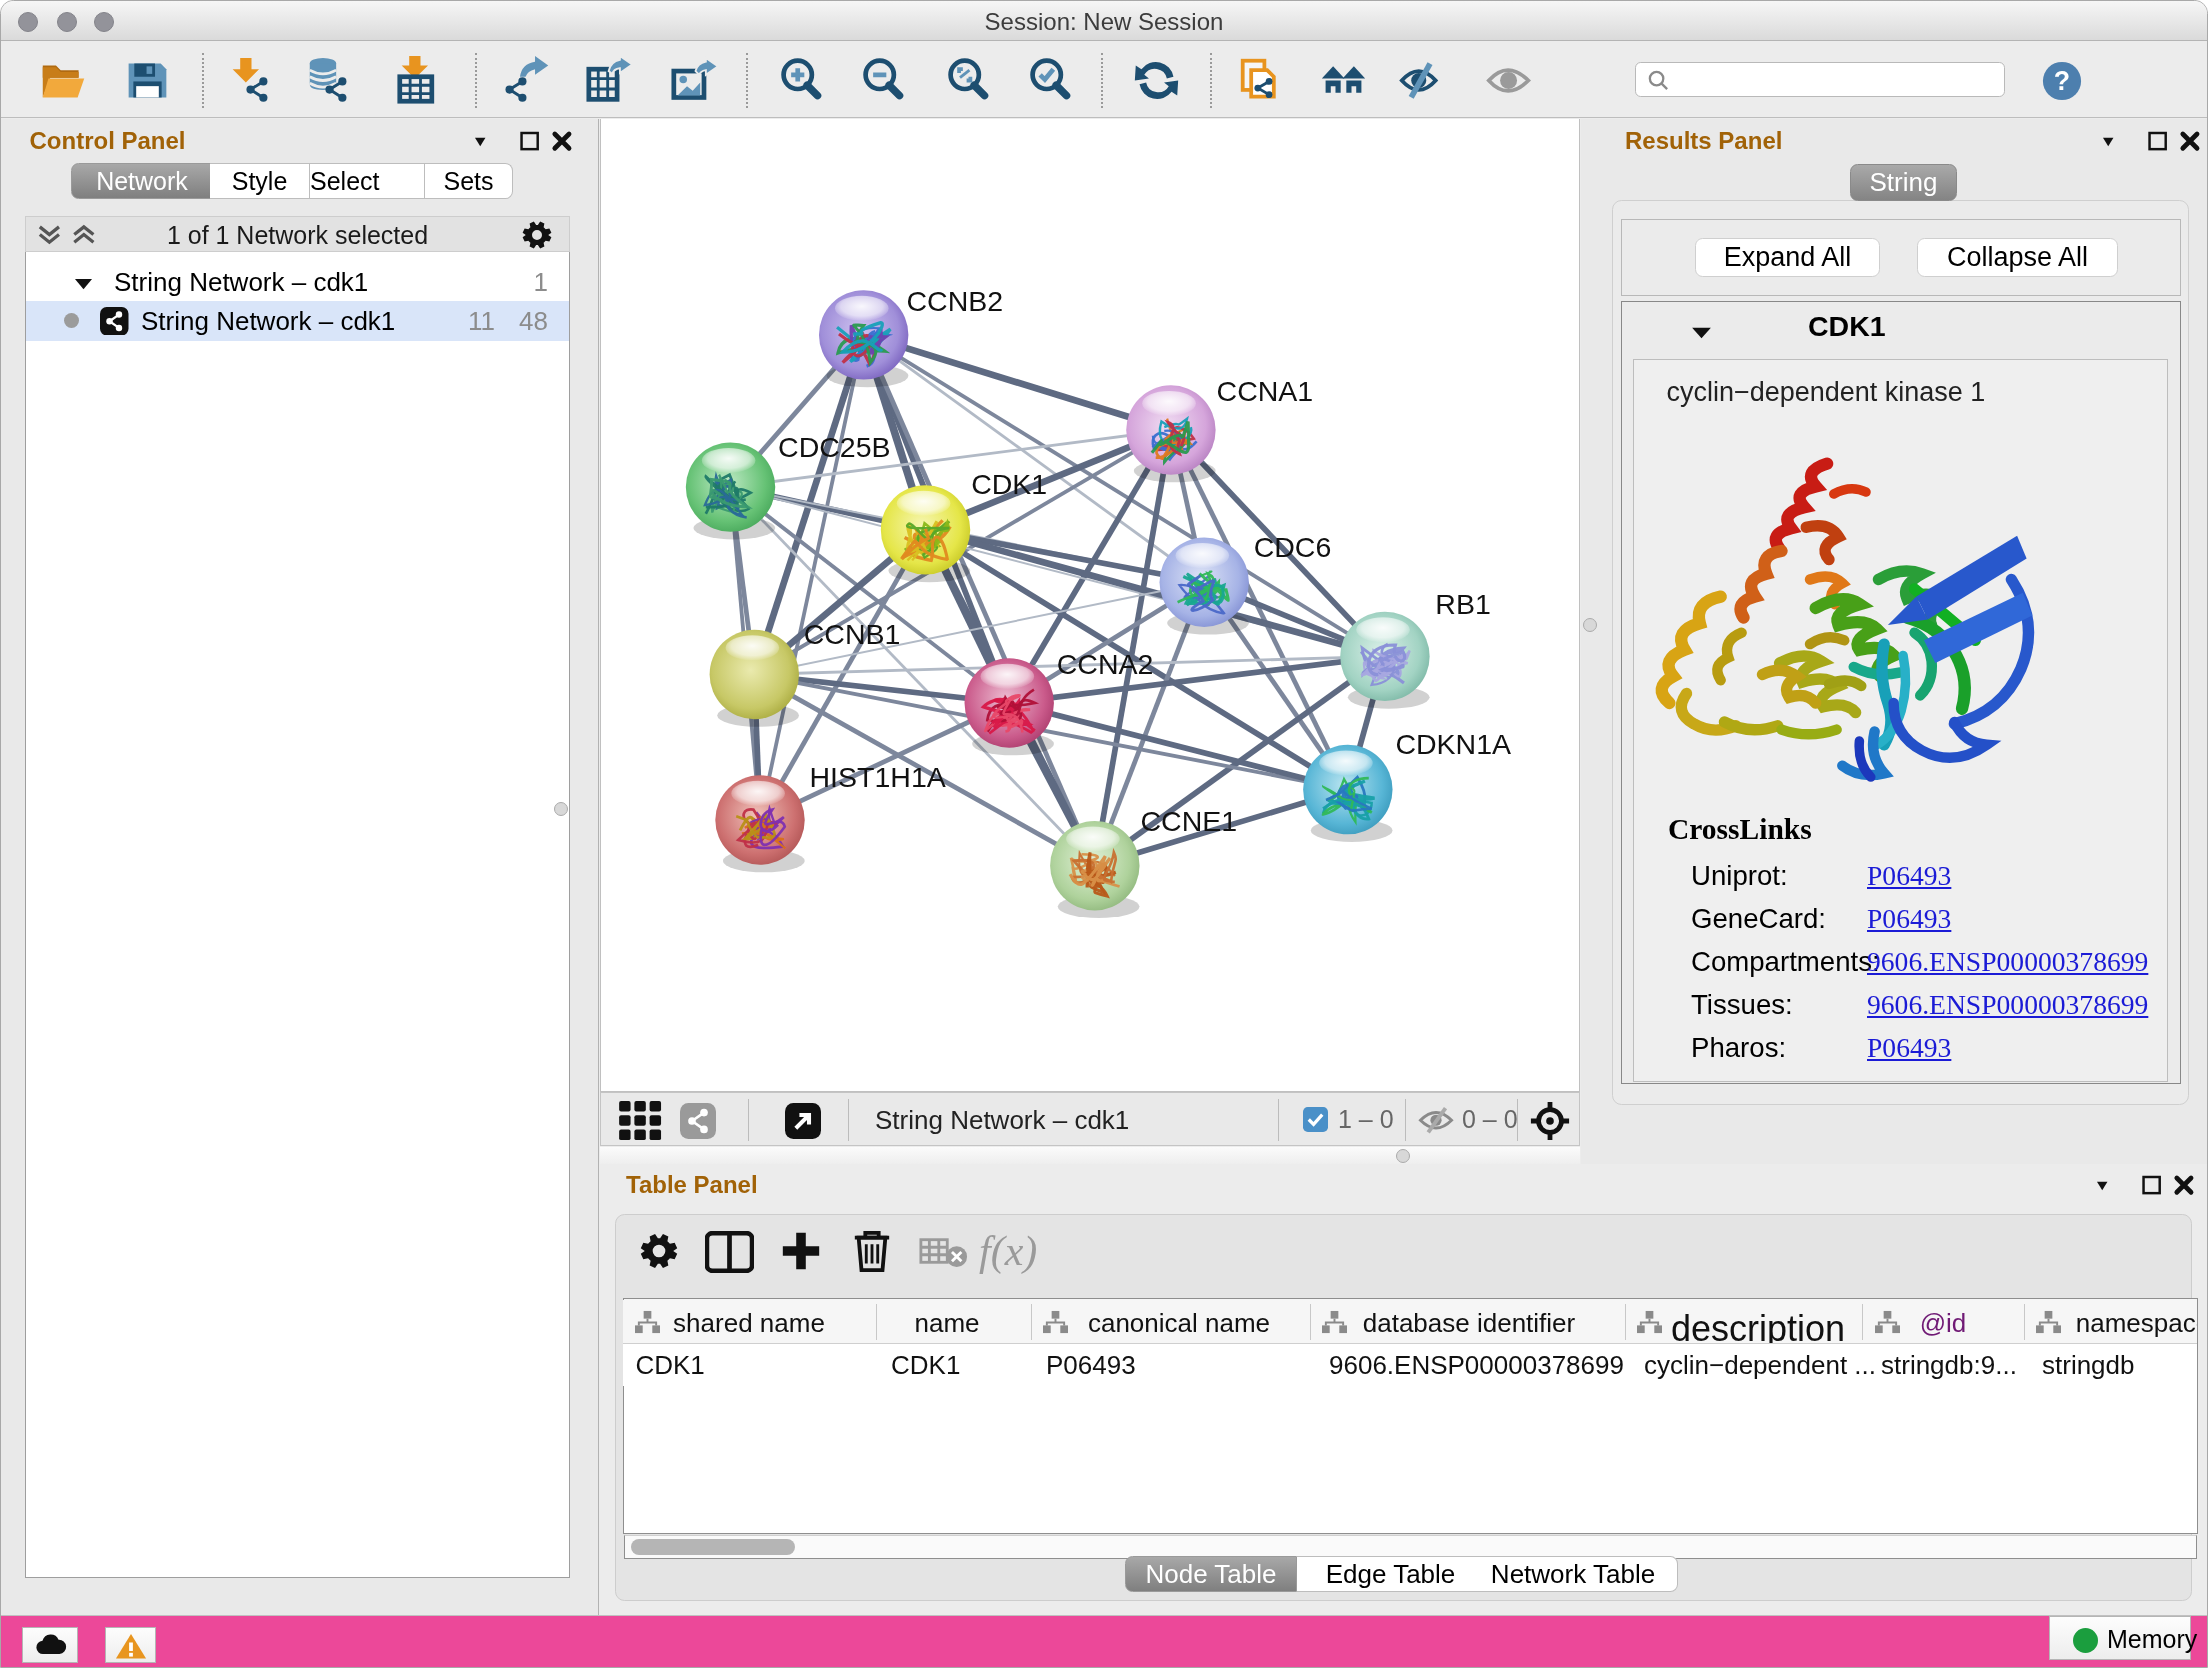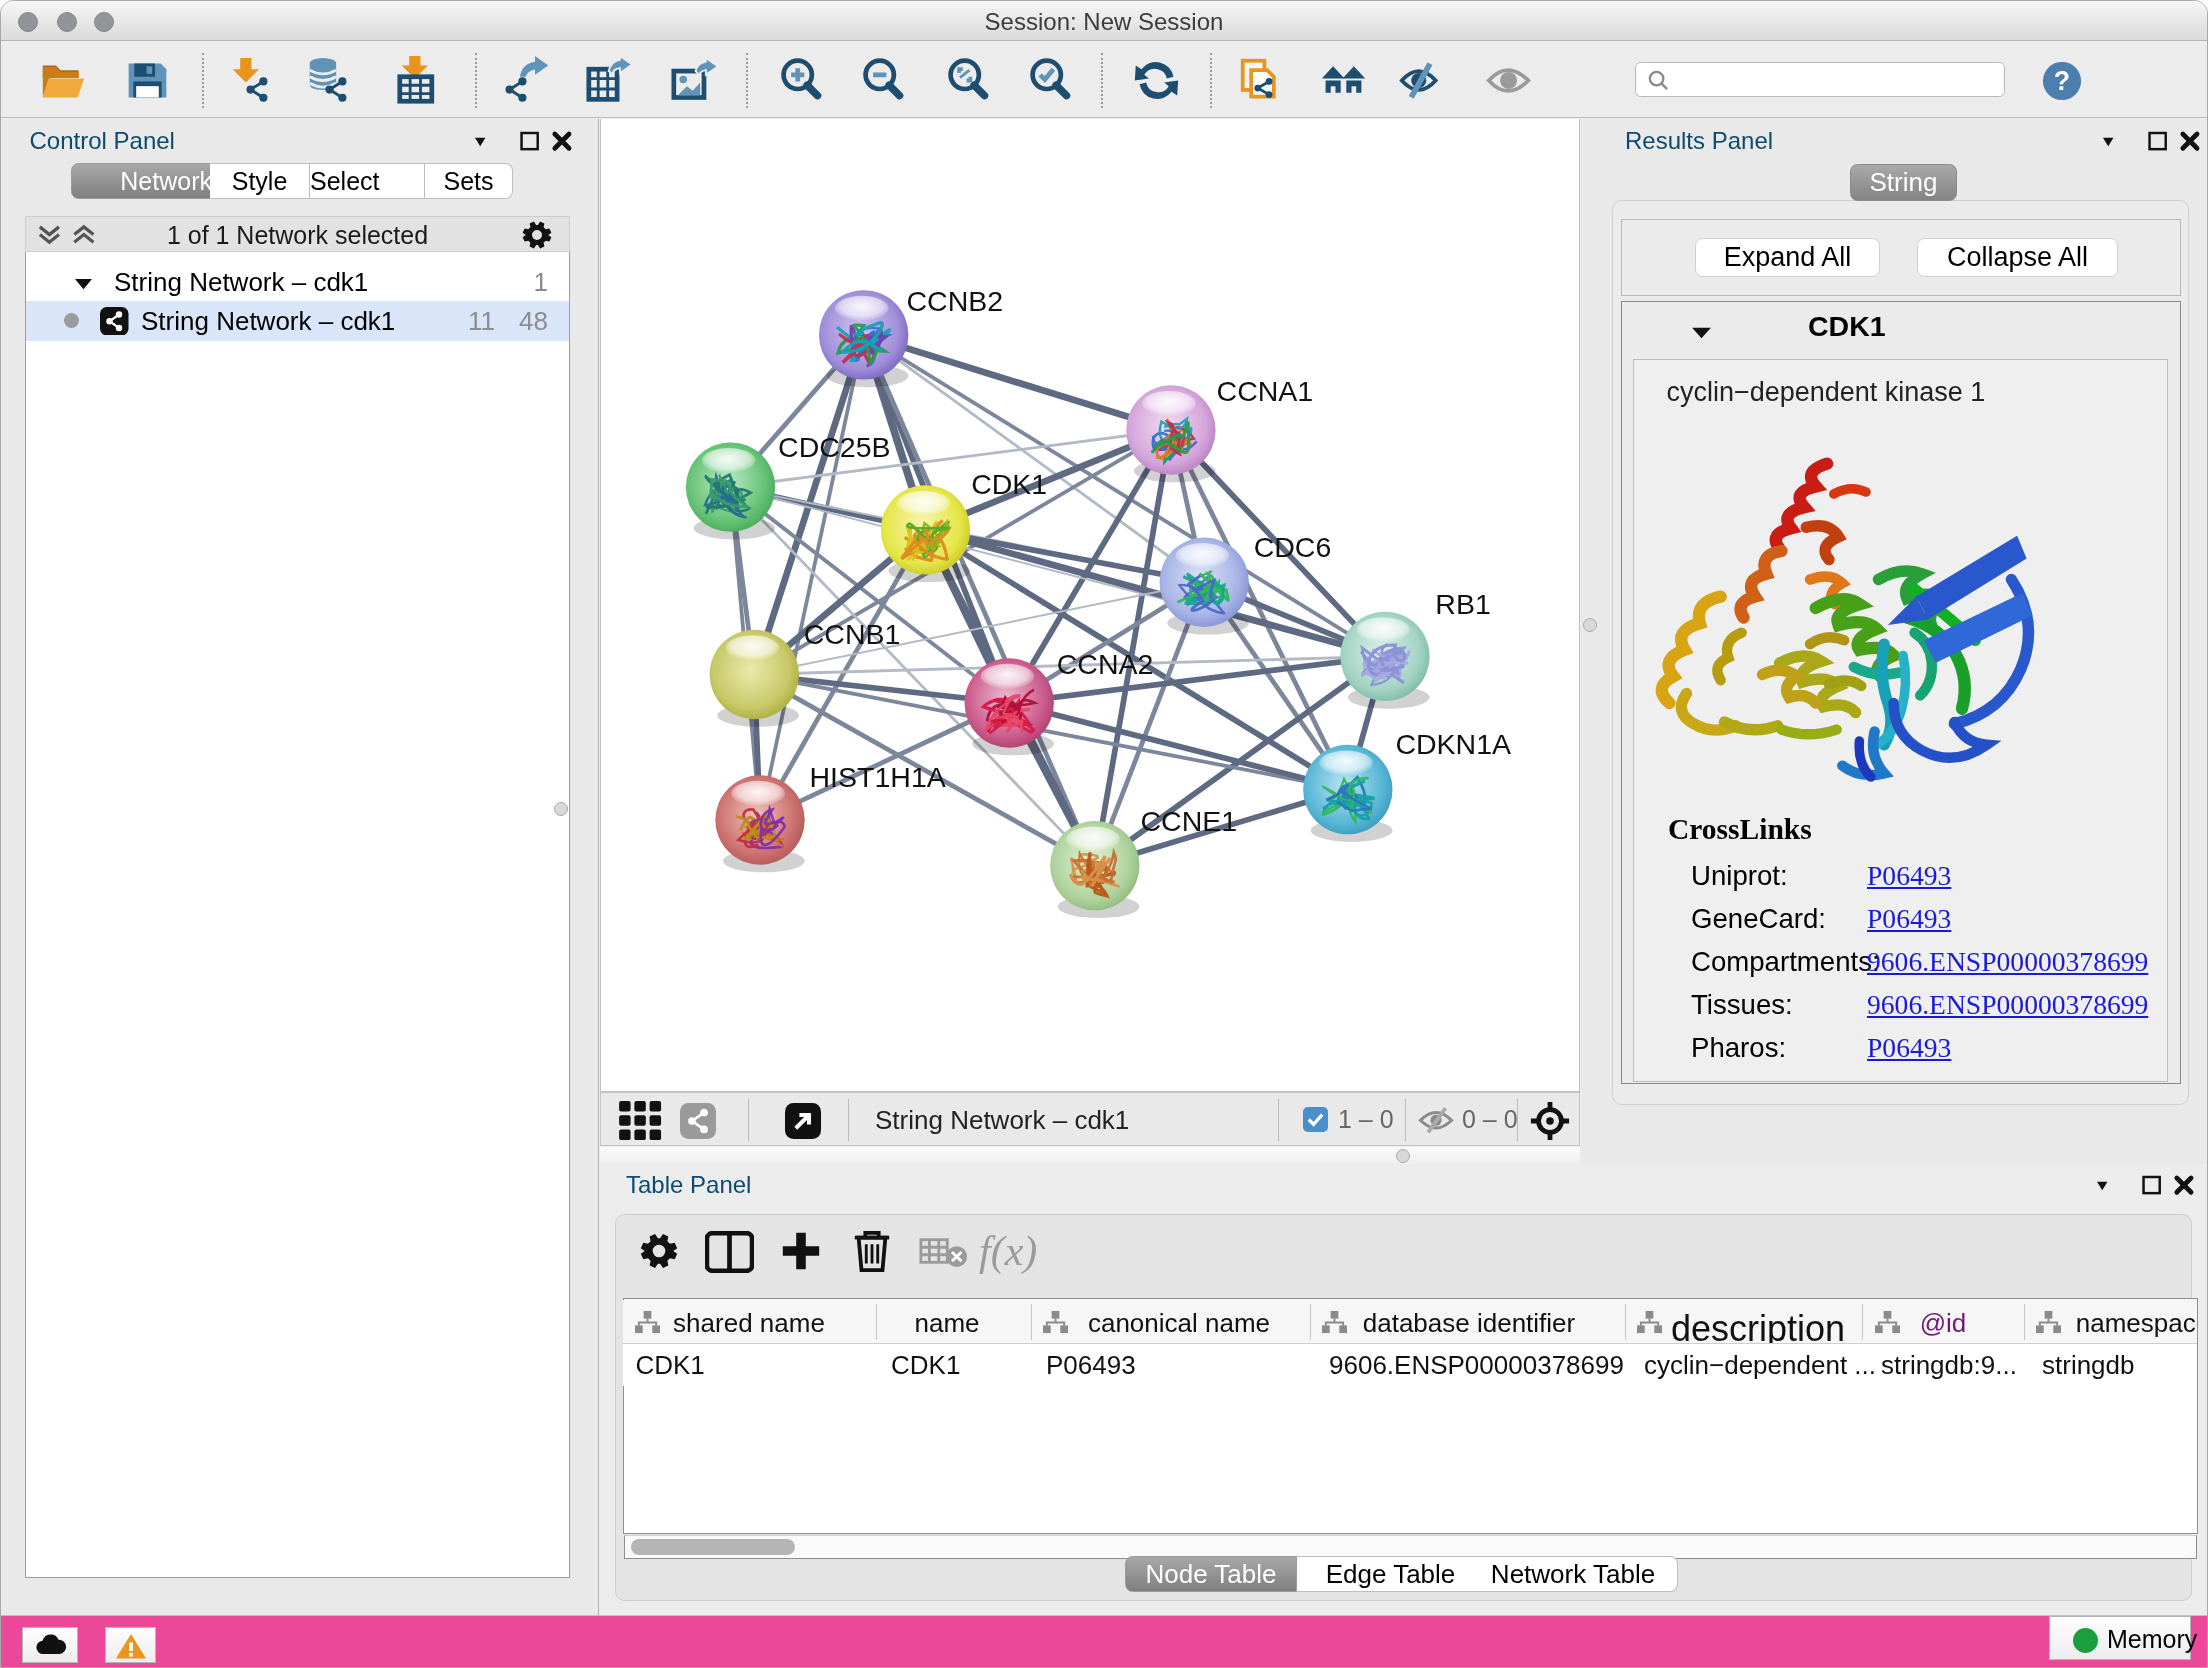"Control Panel" .panel-title { color: #0c4a6e -> #a16207; font-weight: none -> bold }
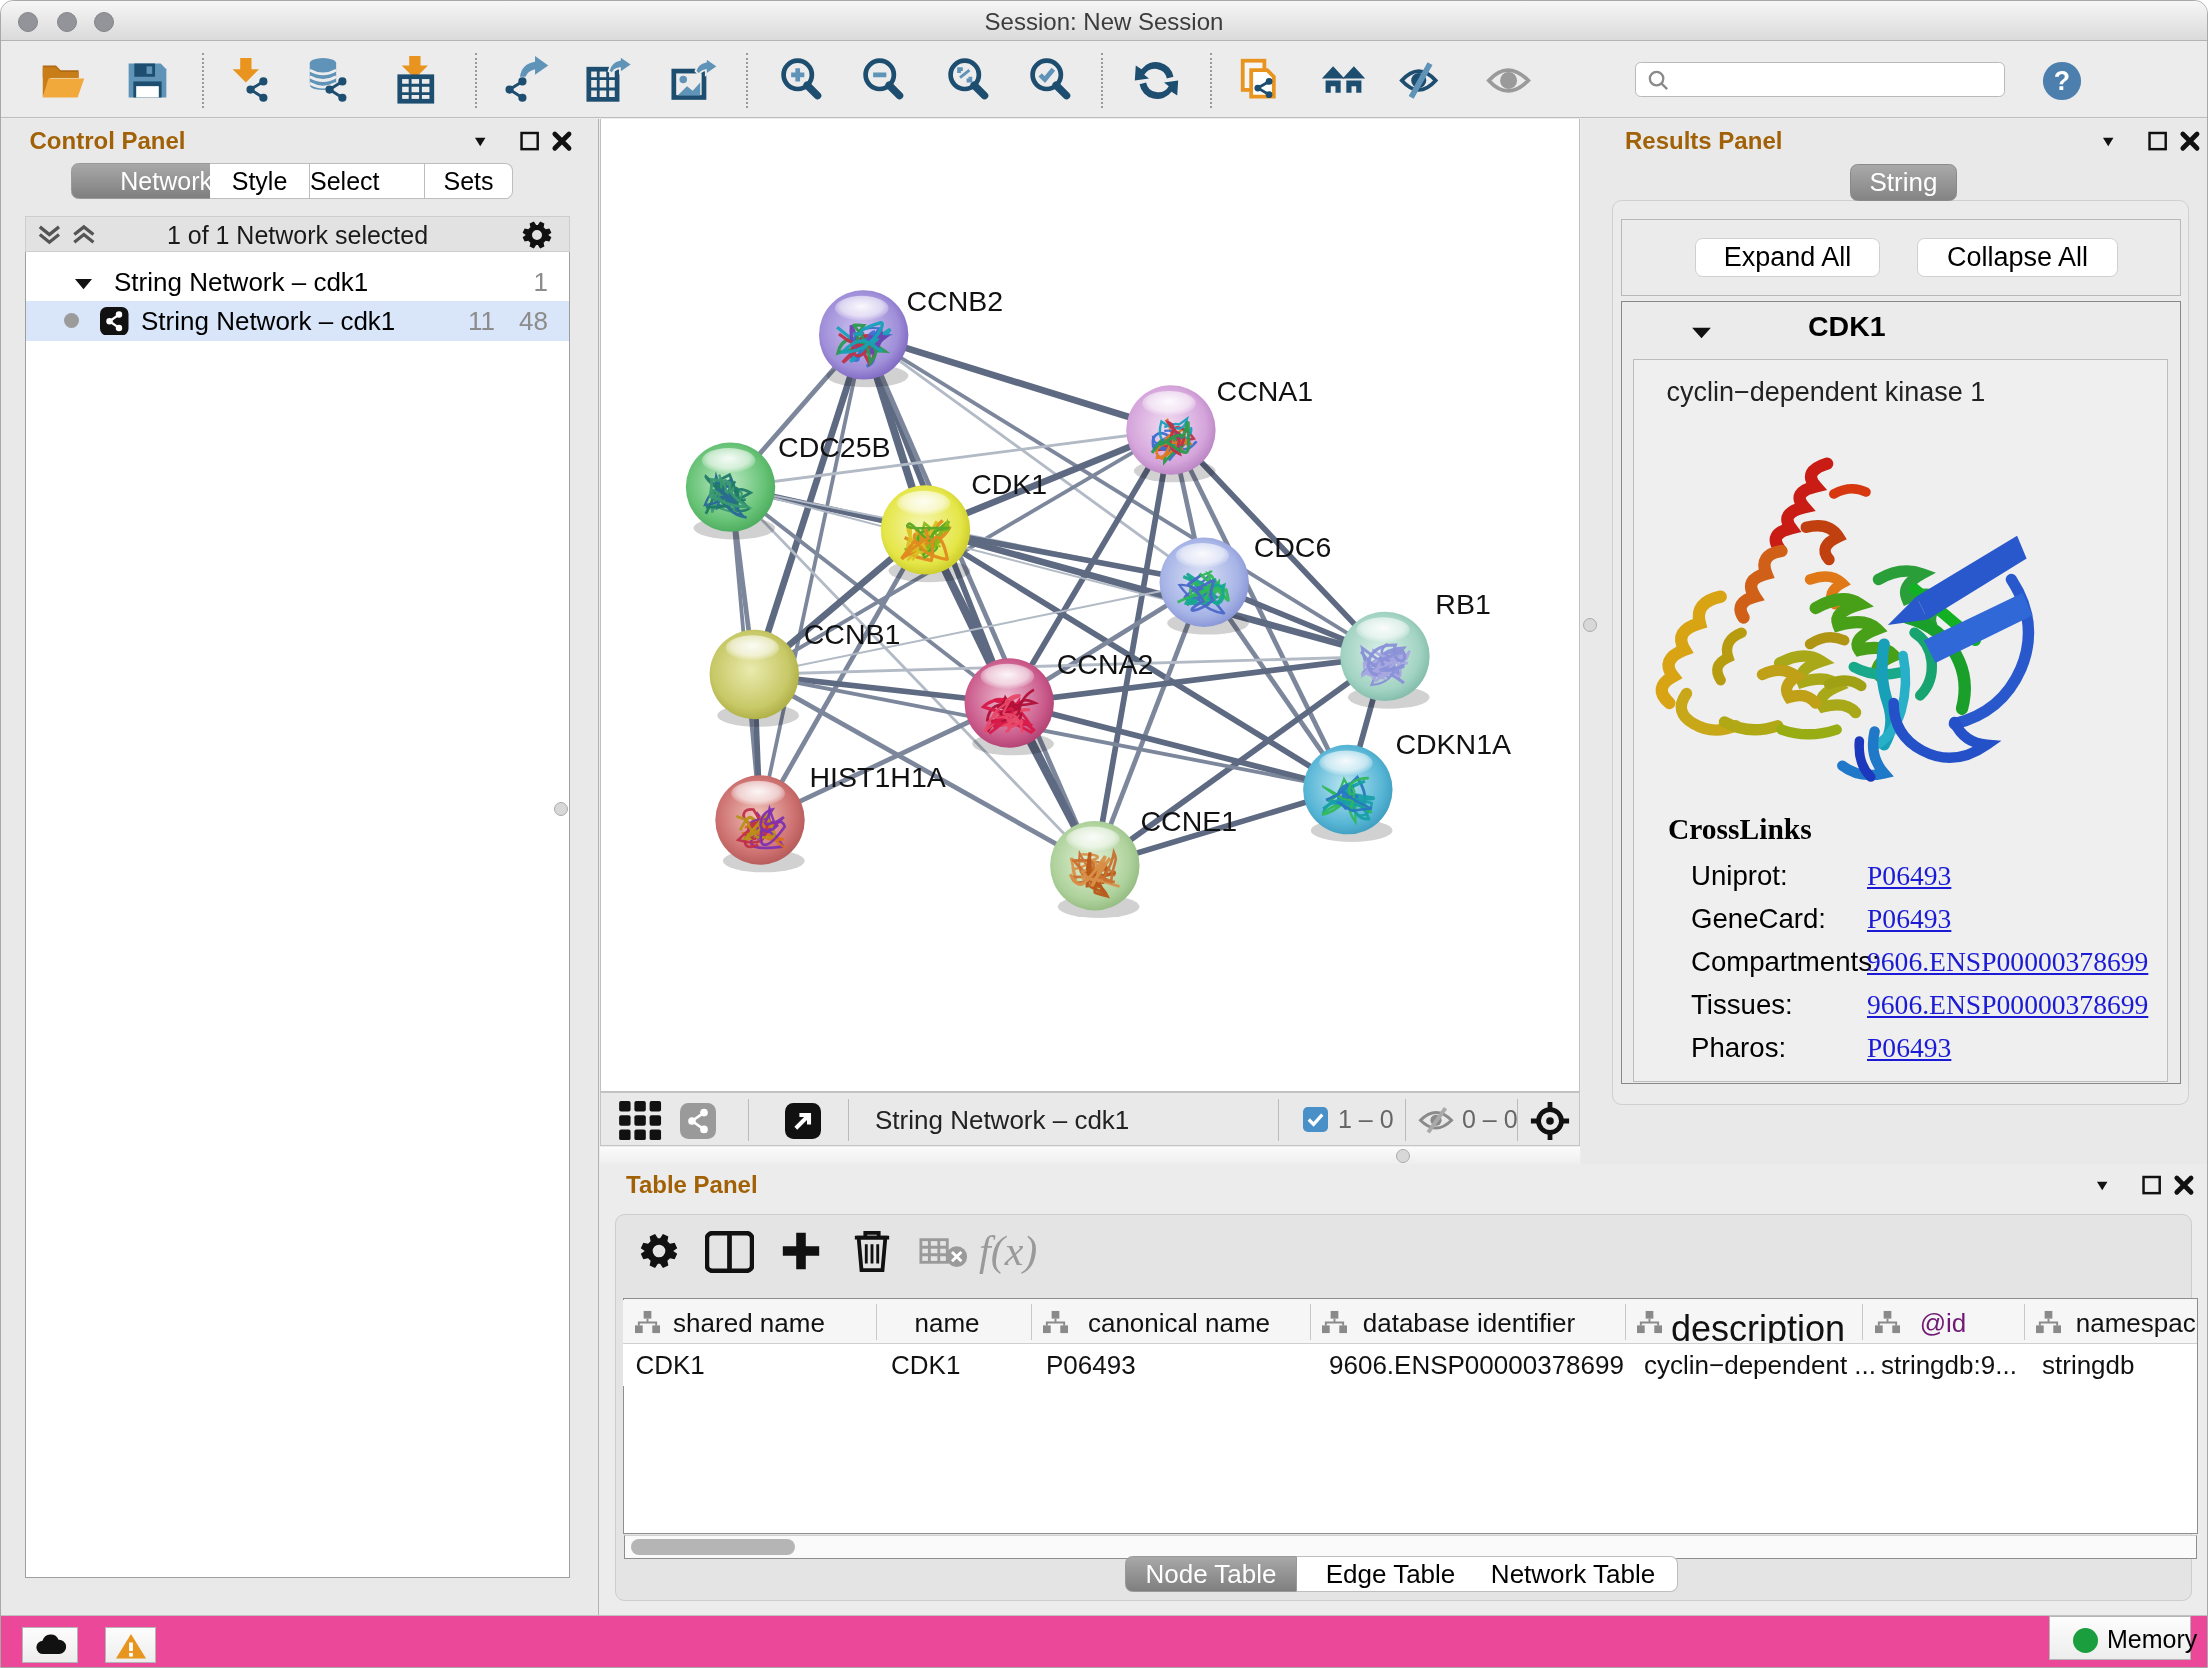"Network" div.tabsel { text-align: right -> center }
